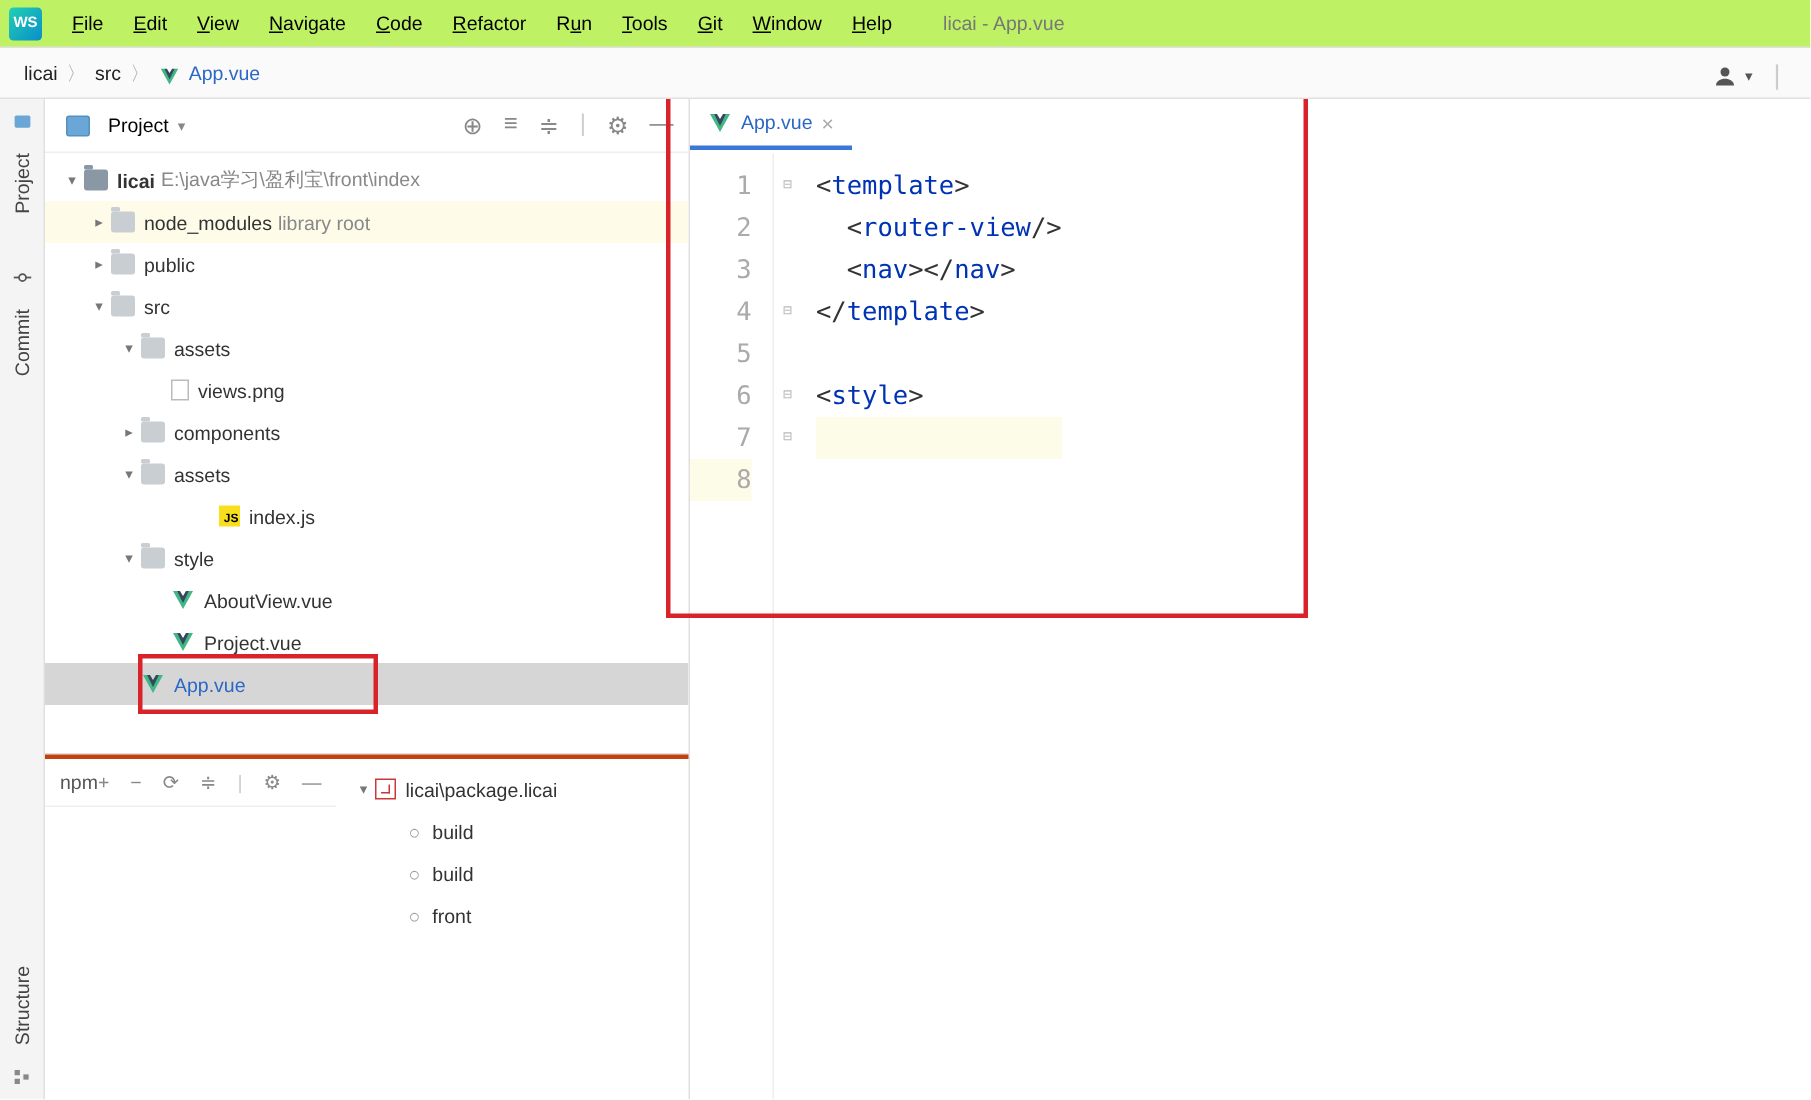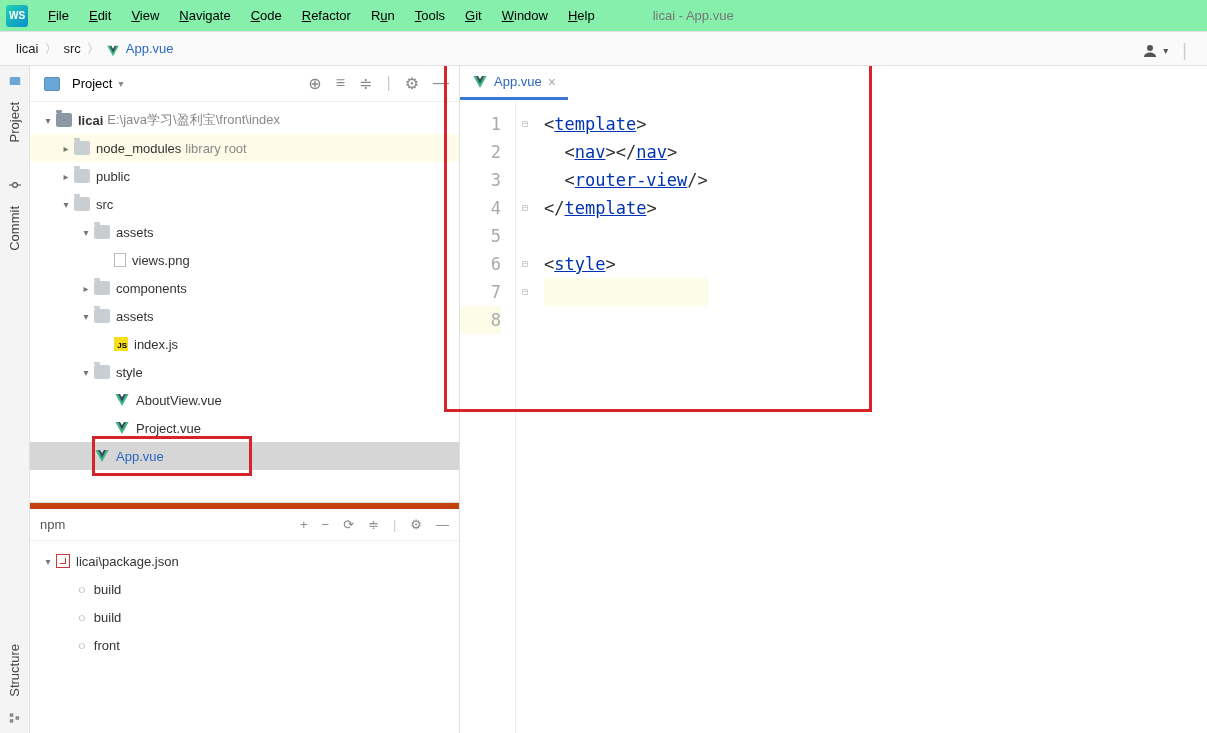"WS" .menubar { background: #86efac -> #bef264 }
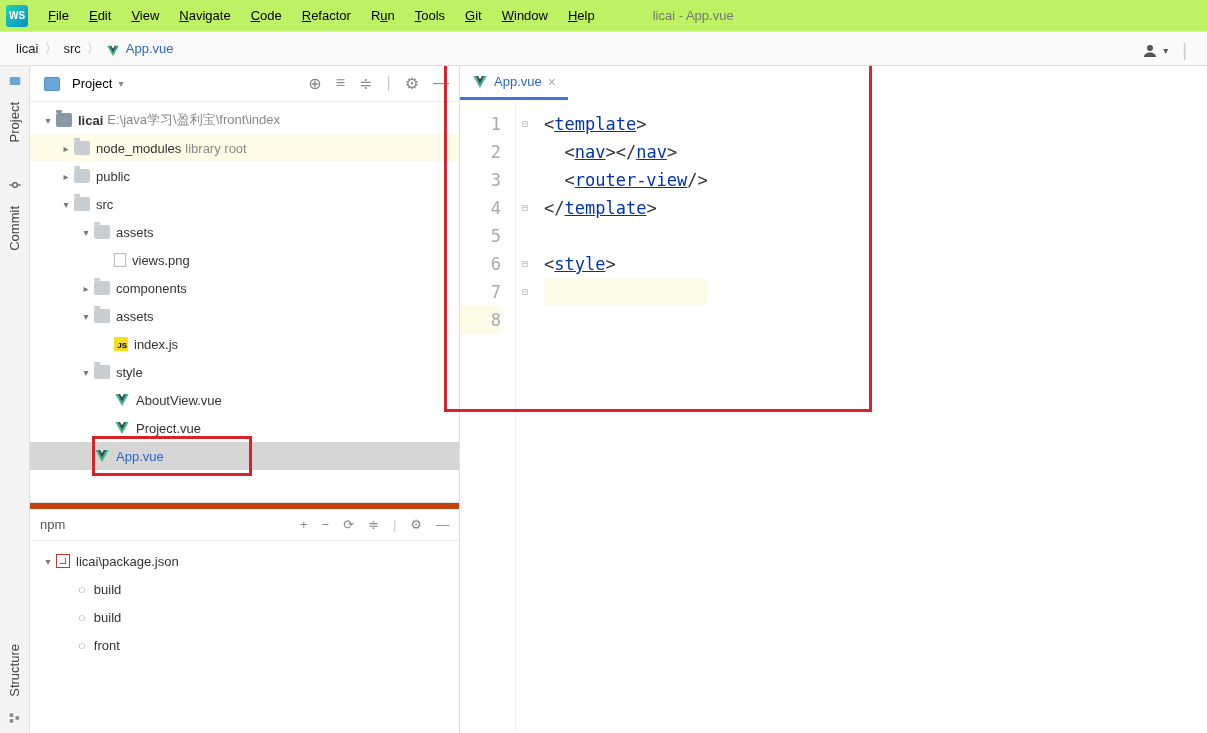"licai - App.vue" .title { margin-left: 48px -> 24px }
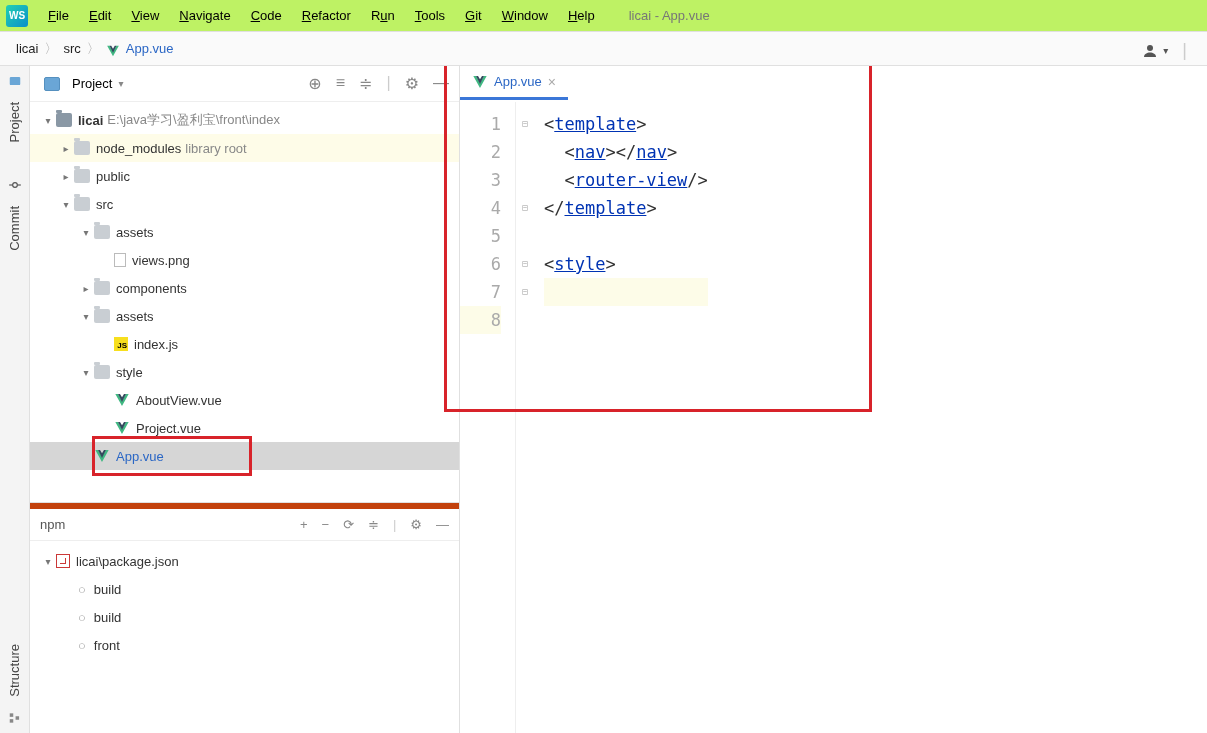"template" .tag { text-decoration: underline -> none }
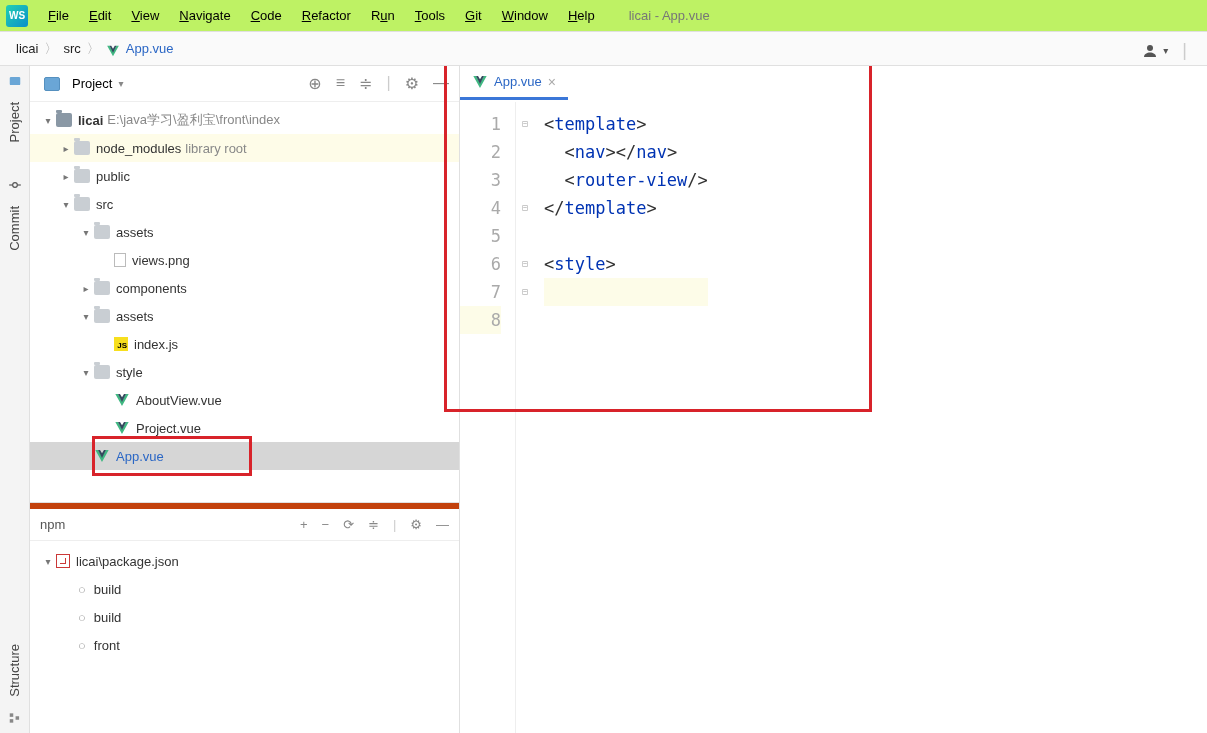"<nav></nav>" div { order: before "<router-view/>" -> after "<router-view/>" }
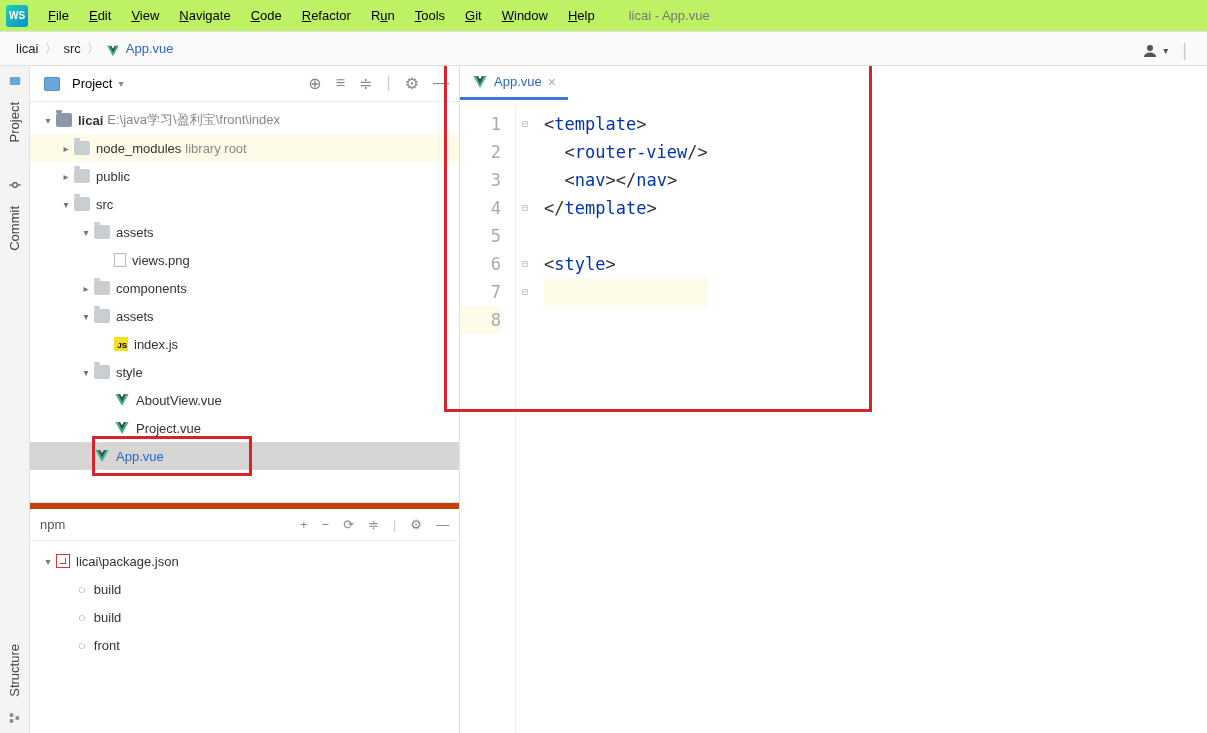"JS" .js-ic { margin-left: none -> 32px }
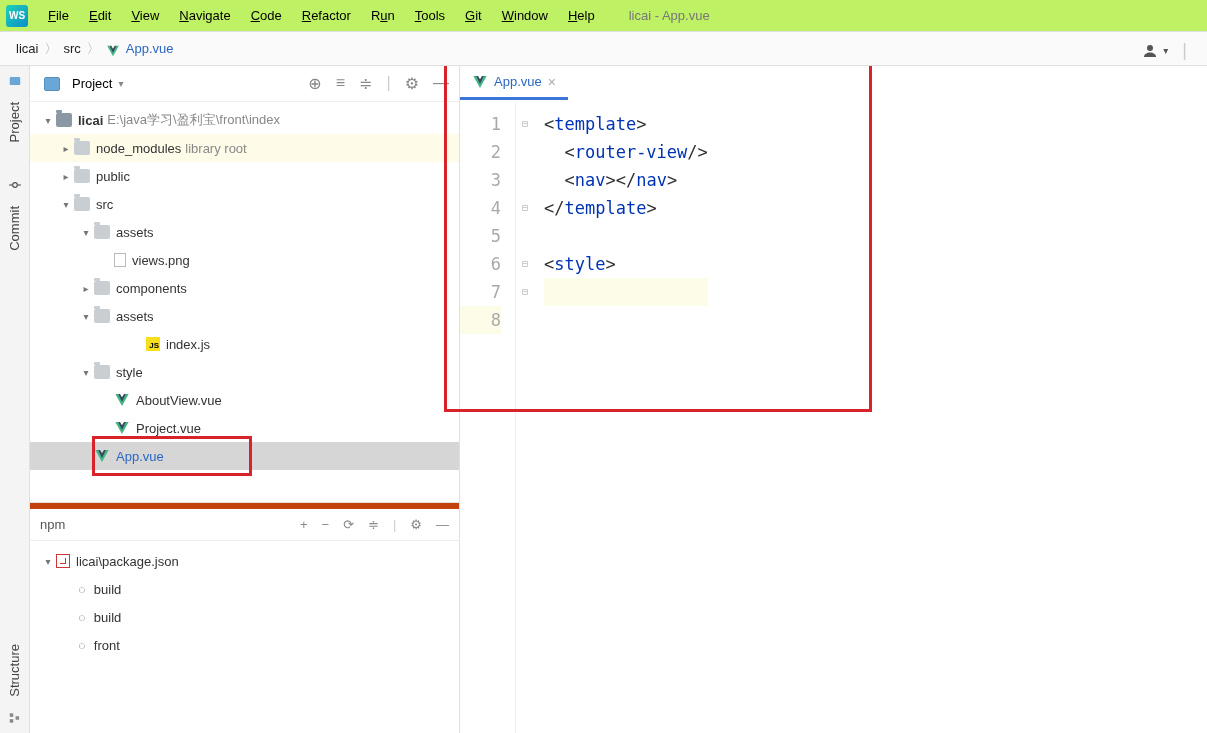"npm" .npm-panel { border-top: 6px solid #c2410c -> 3px solid #c2410c; flex-direction: column -> none }
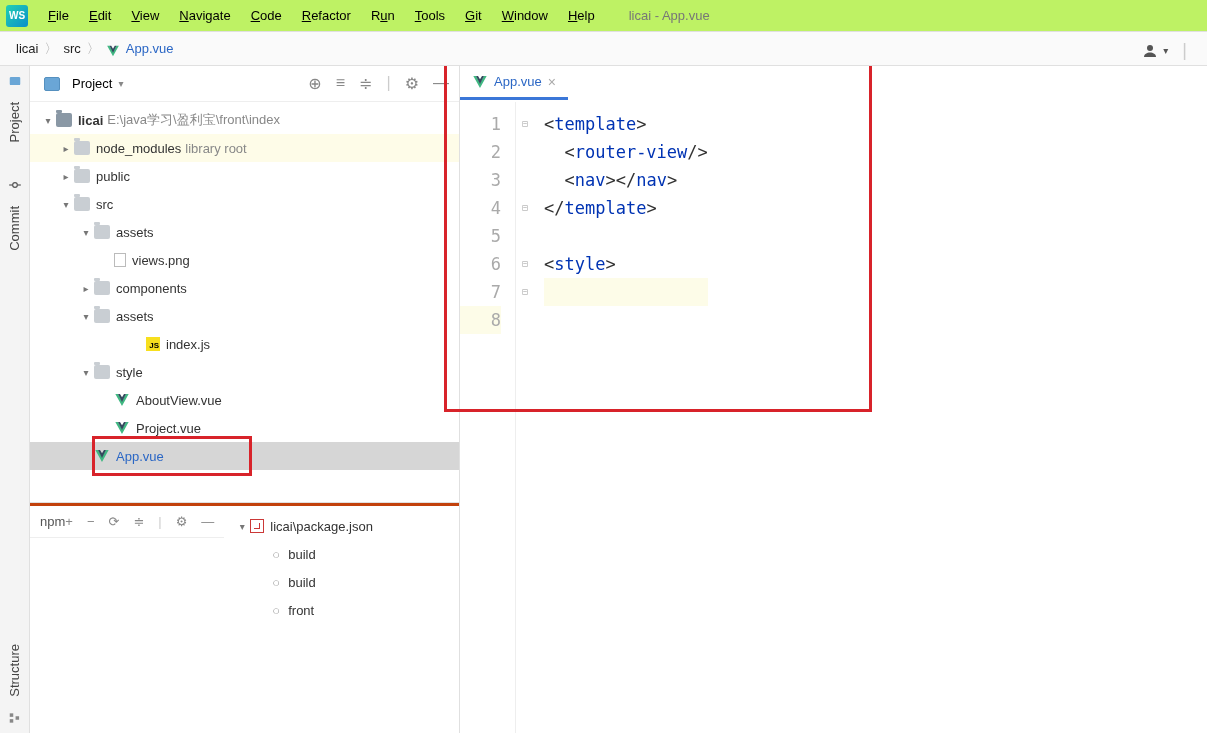"licai\package.json" span.tree-label { text: package.json -> package.licai }
